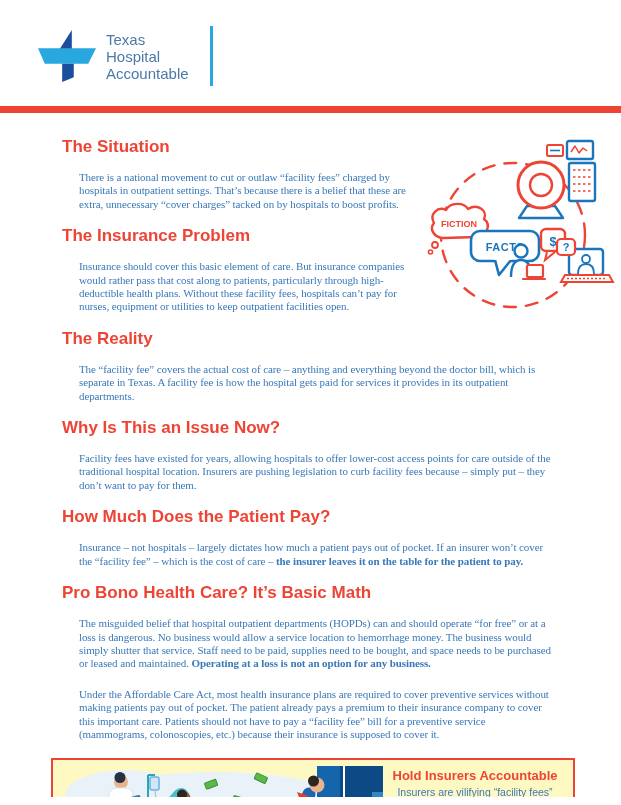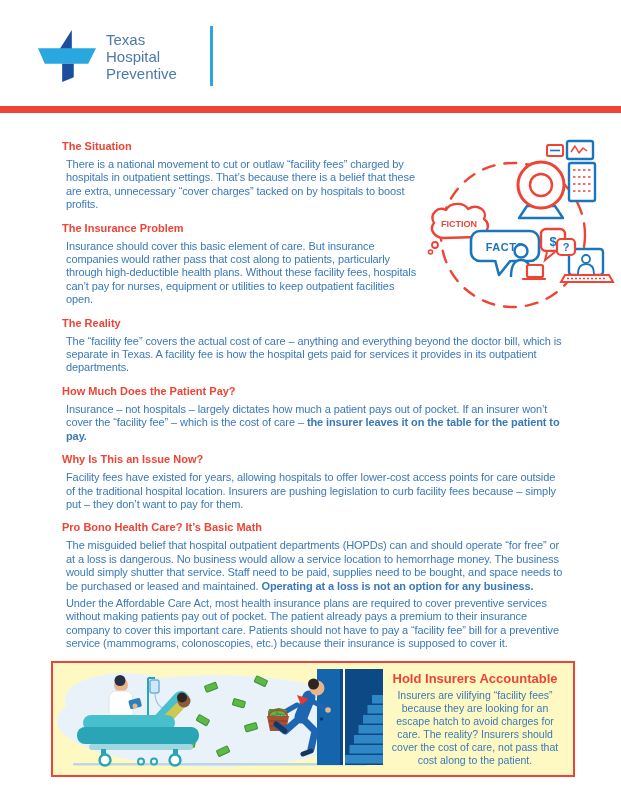"Preventive" div { text: Preventive -> Accountable }
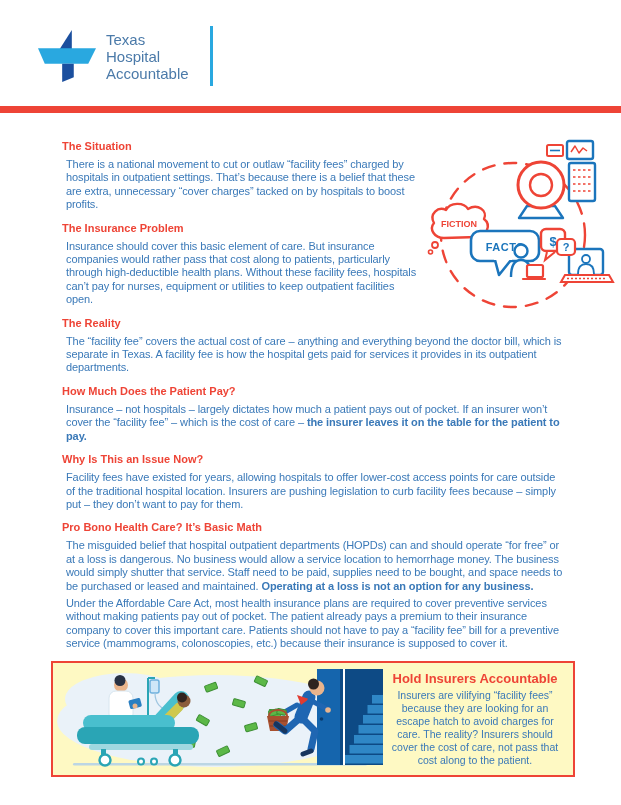"The Situation" .sec-h { font-size: 11px -> 17px }
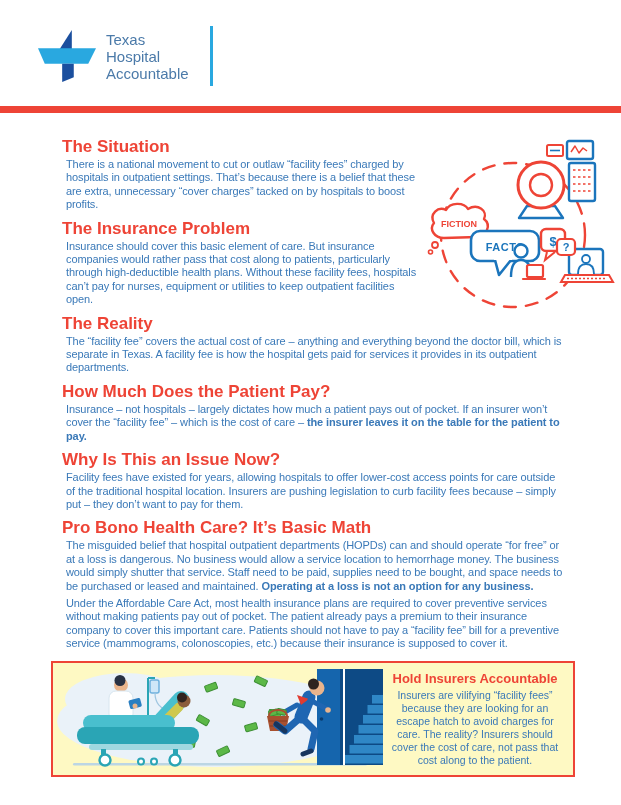"There is a national movement" .sec-p { font-family: none -> Liberation Serif, serif; margin: 4px -> 17px }
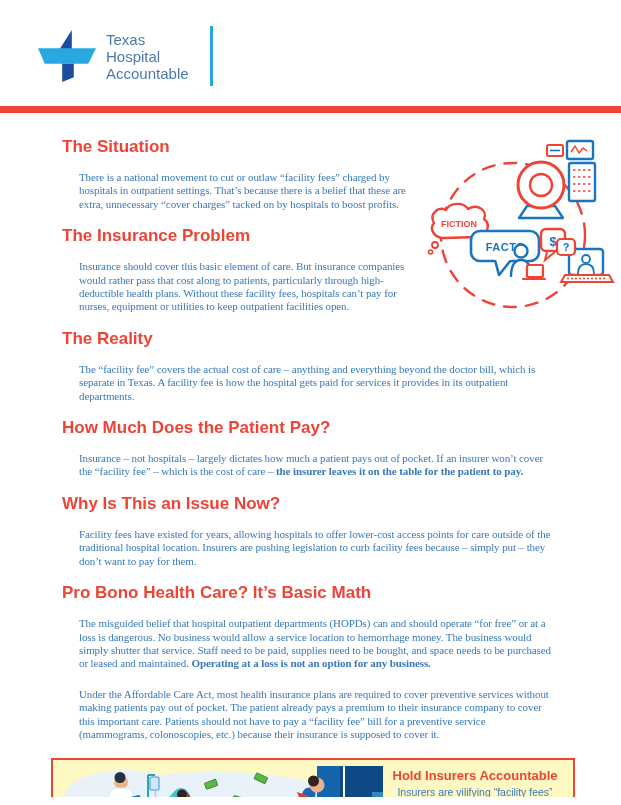"How Much Does the Patient" section.sec { order: before "Why Is This an Issue" -> after "Why Is This an Issue" }
